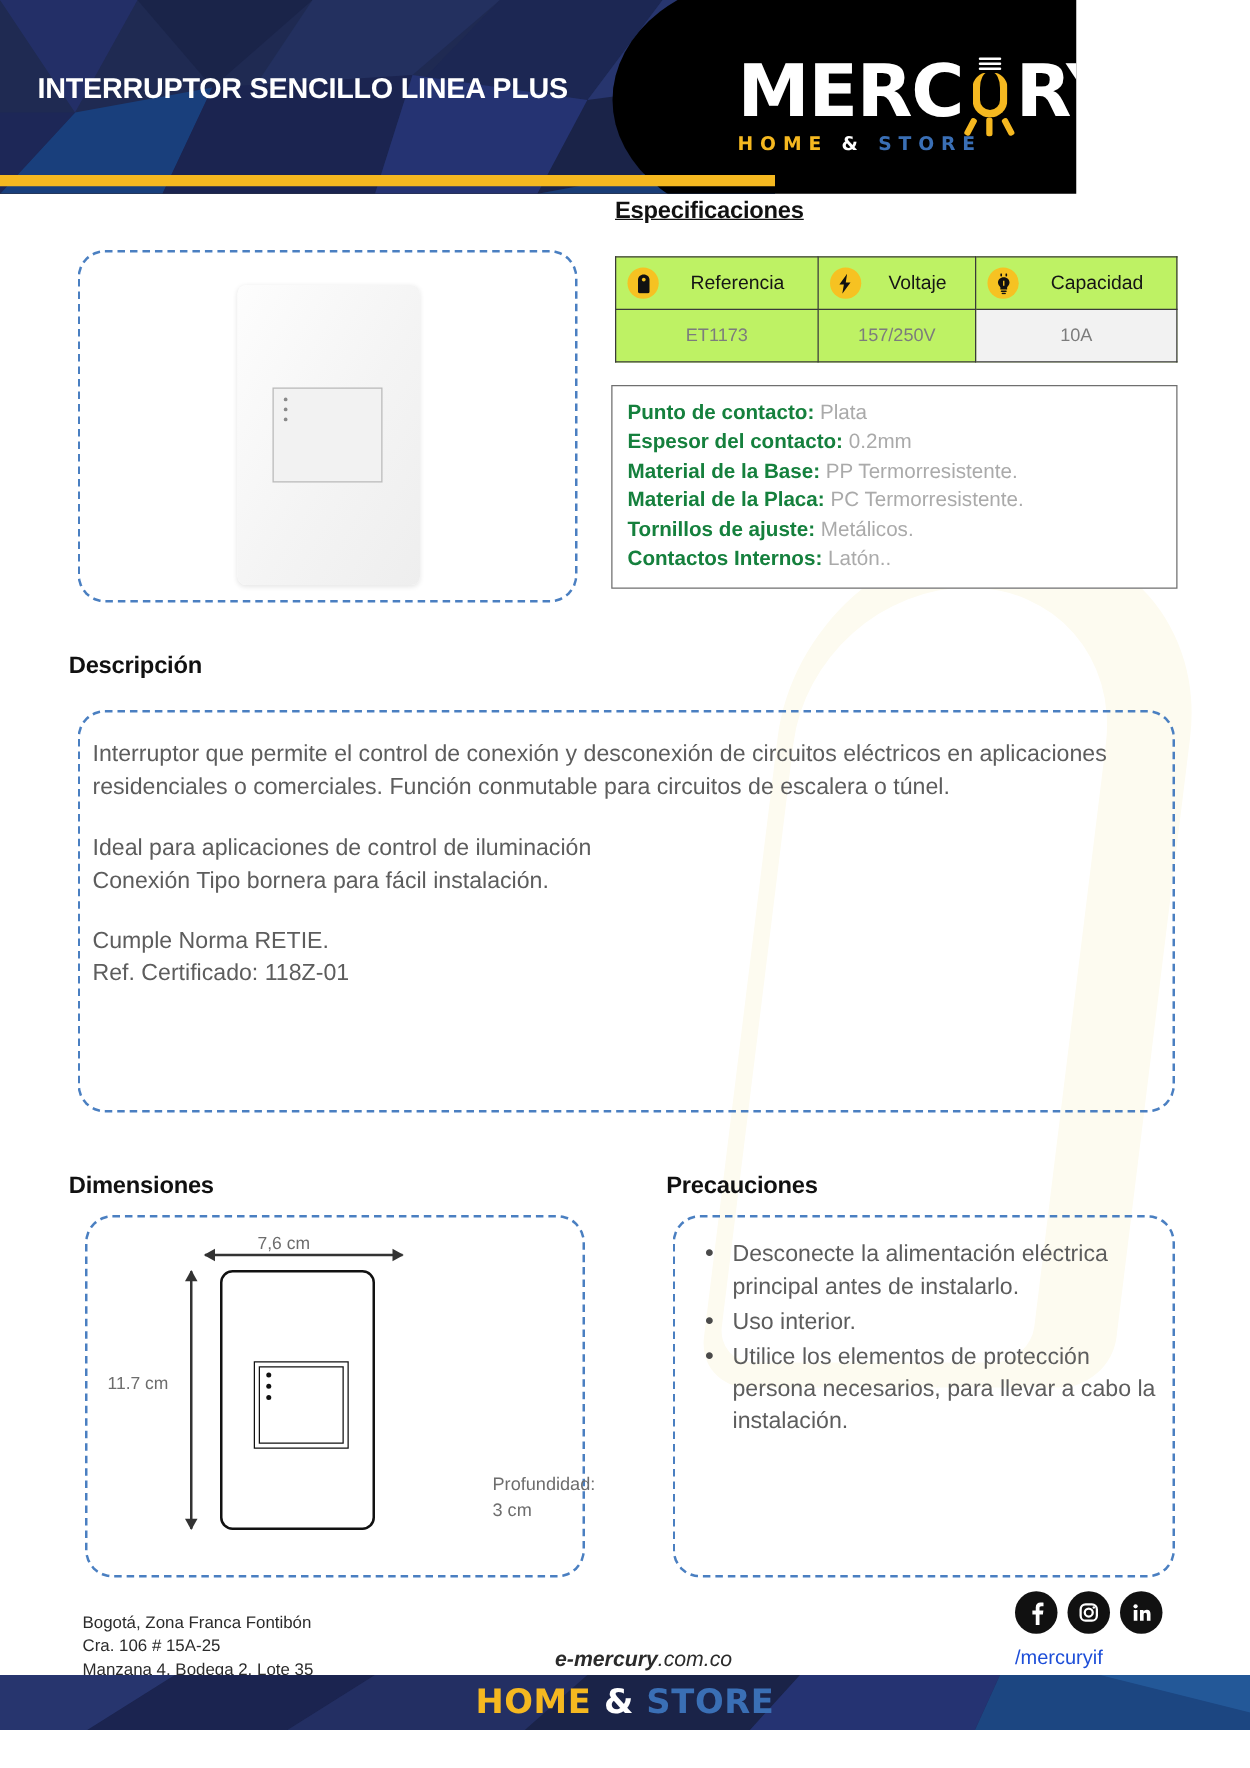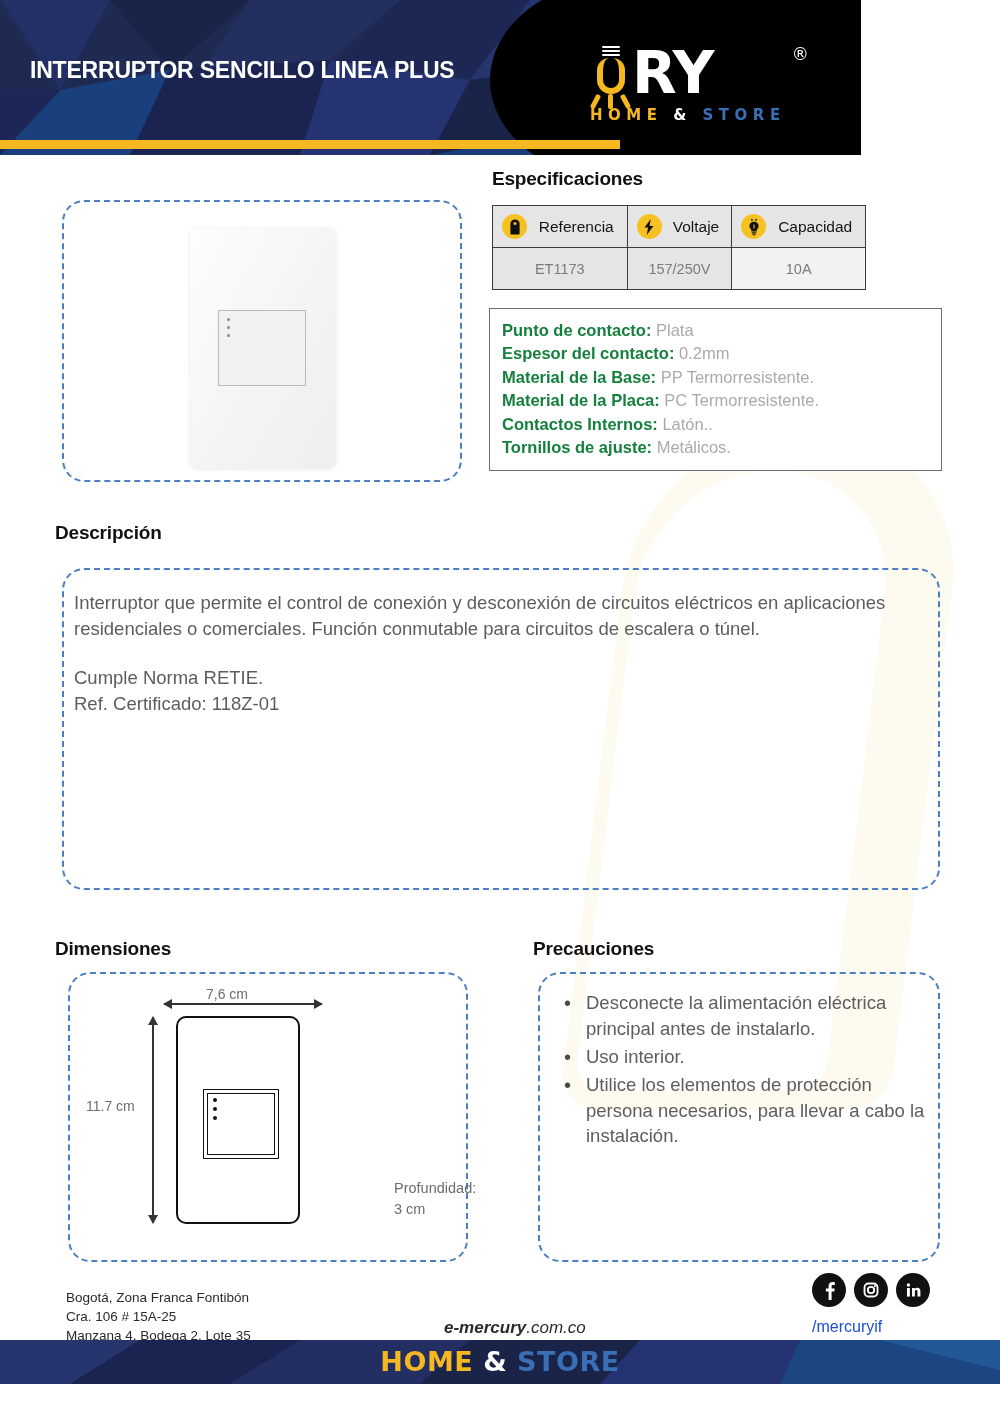"MERC" span { html: none -> <span>MERC</span> }
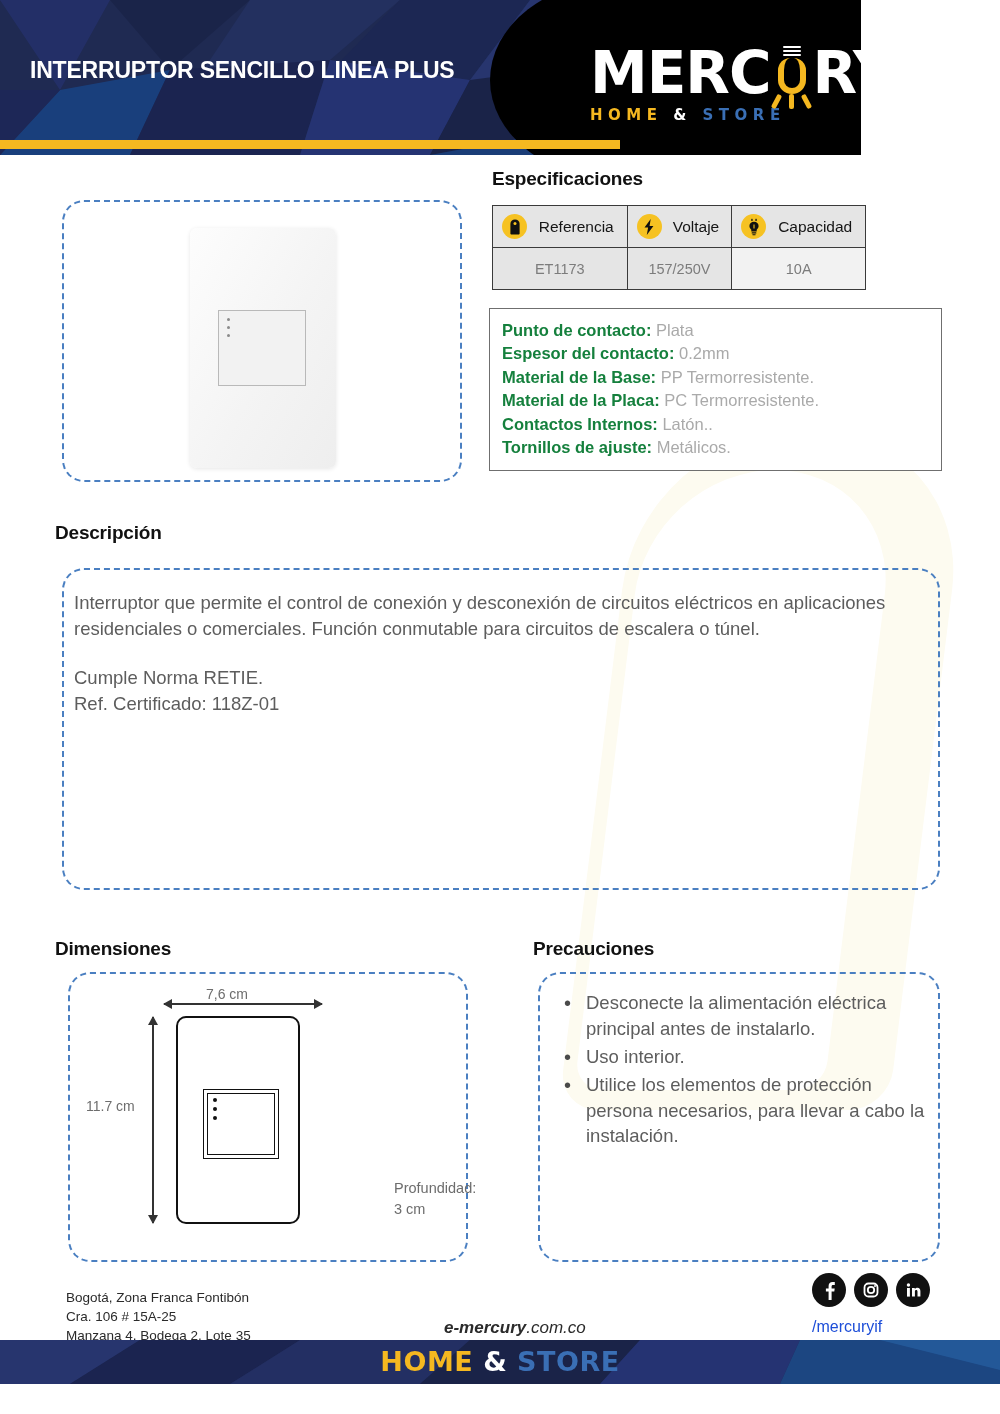"Especificaciones" .spec-title { text-decoration: none -> underline; top: 168px -> 158px }
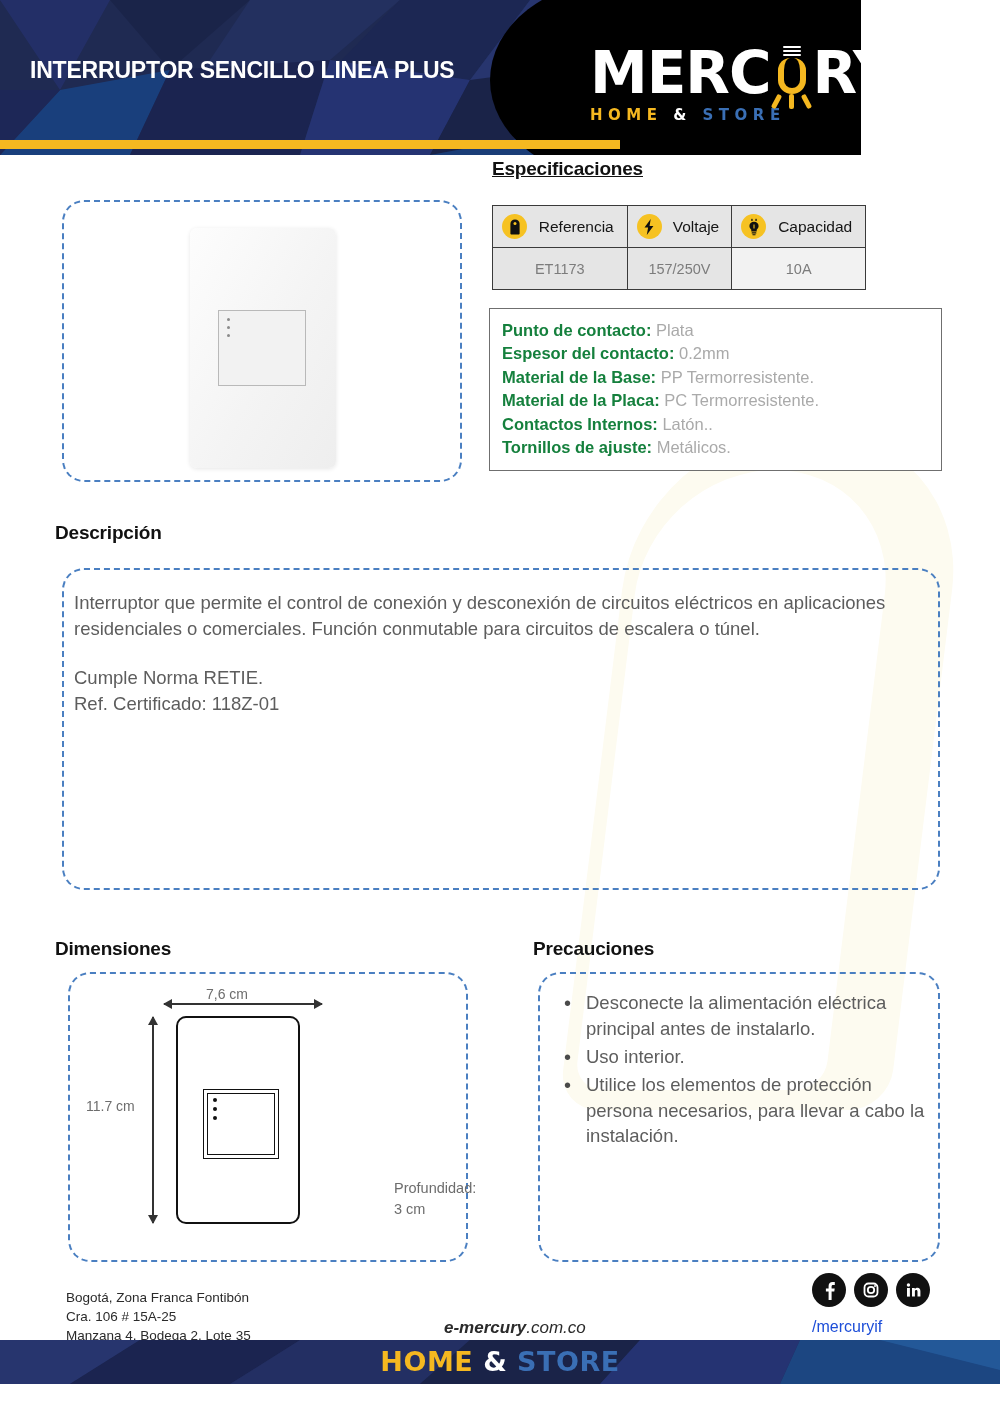"Referencia" .spec-table { background: #e5e5e5 -> #bef264; width: 374px -> 450px }
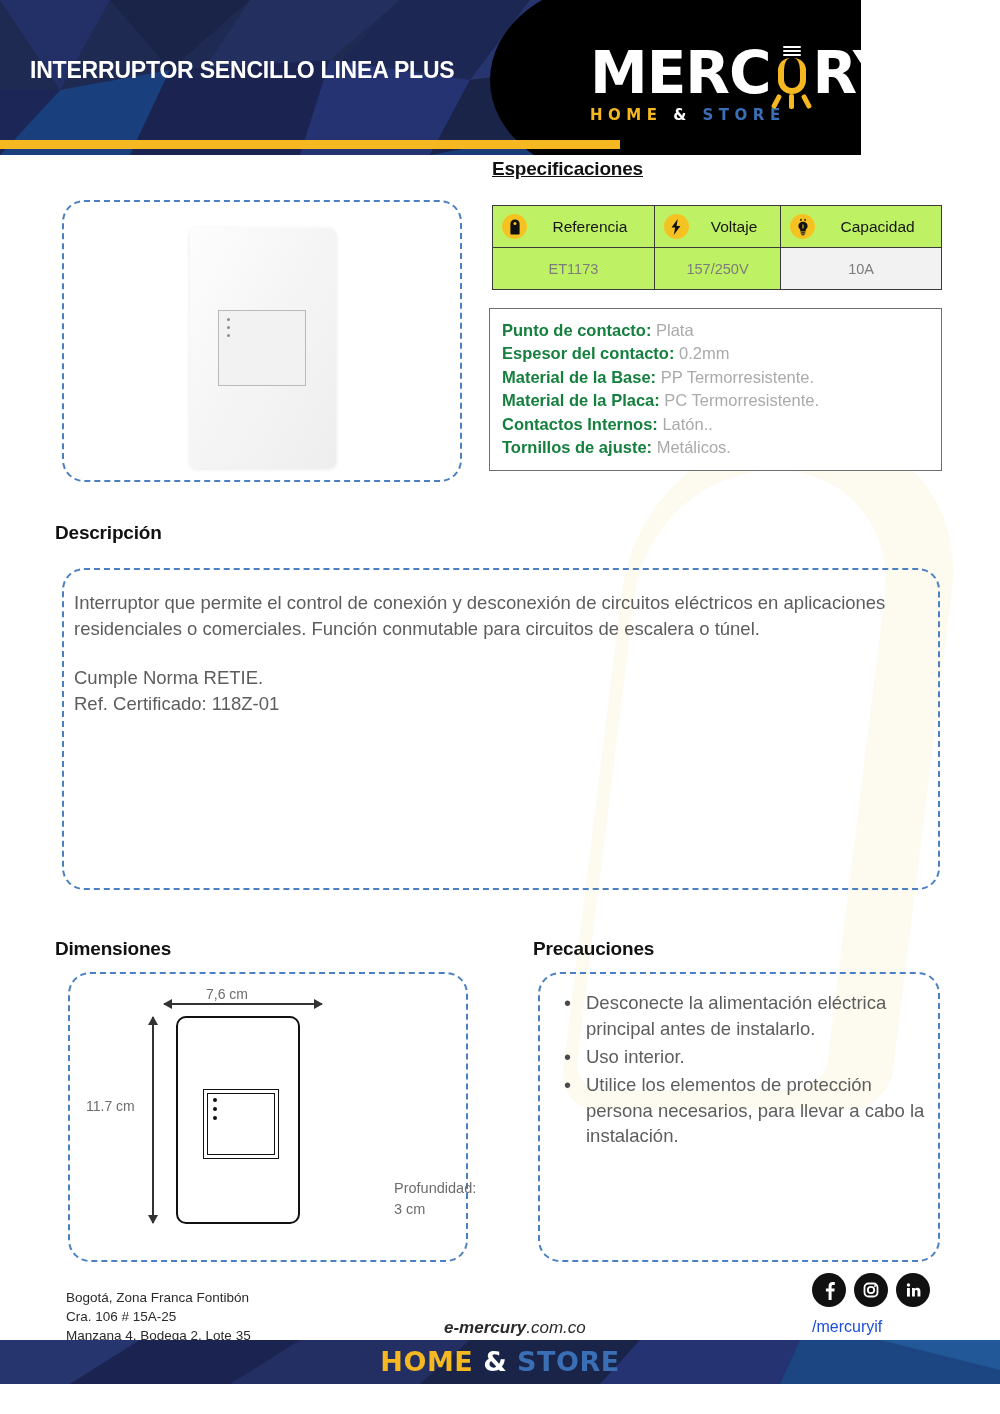"Contactos Internos: Latón.." div.detail-line { order: before "Tornillos de ajuste: Metálicos." -> after "Tornillos de ajuste: Metálicos." }
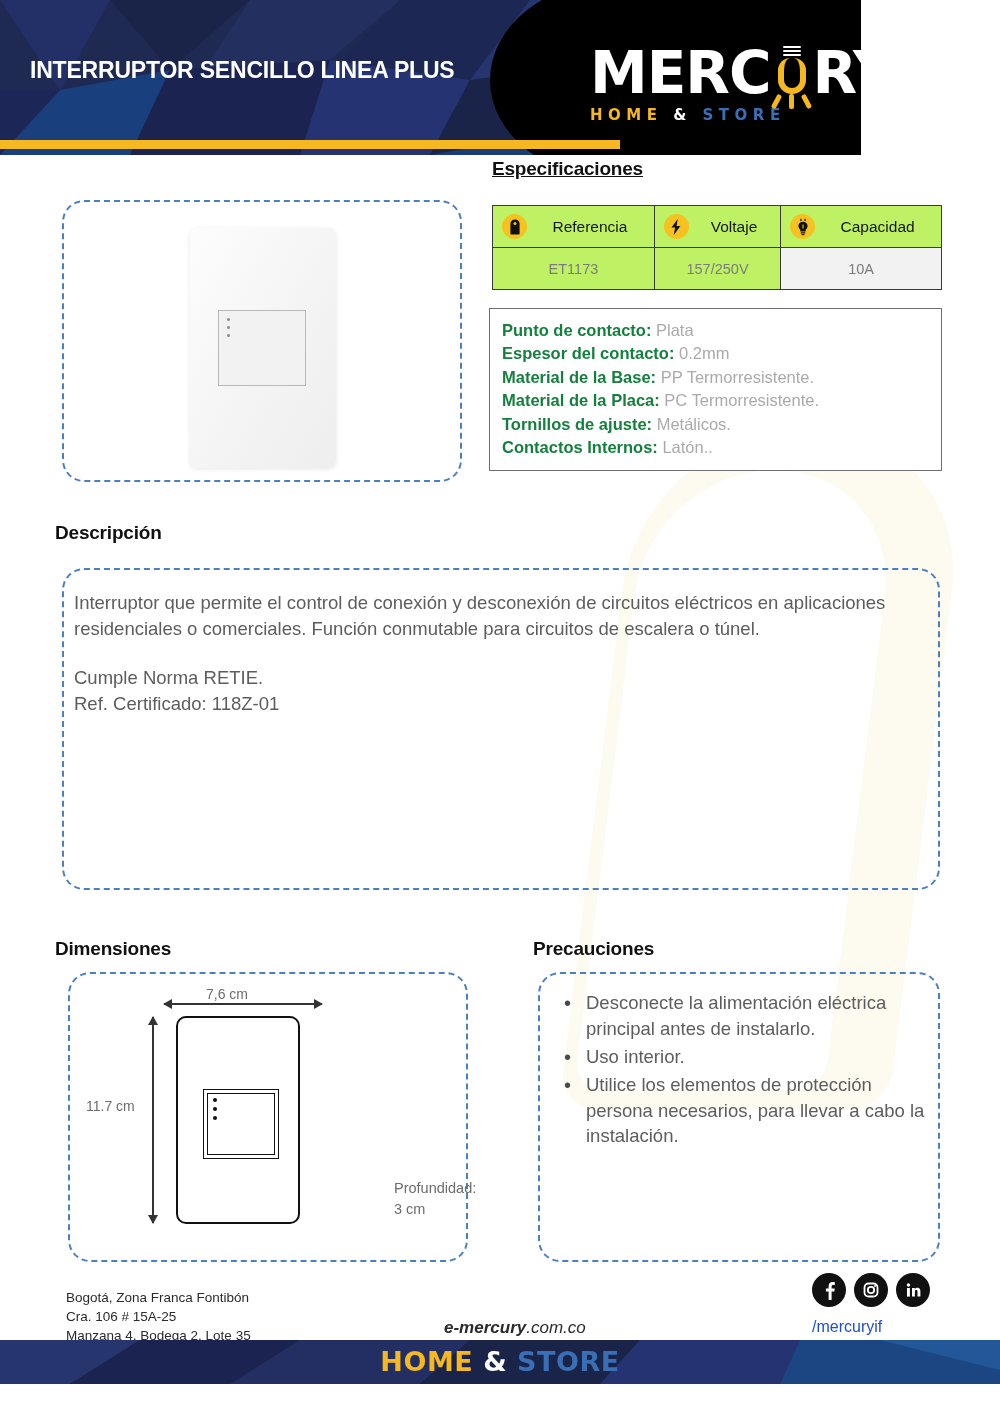"Ideal para aplicaciones de control" div.desc-p { html: none -> <div>Ideal para aplicaciones de control de iluminación Conexión Tipo bornera para fácil instalación.</div> }
